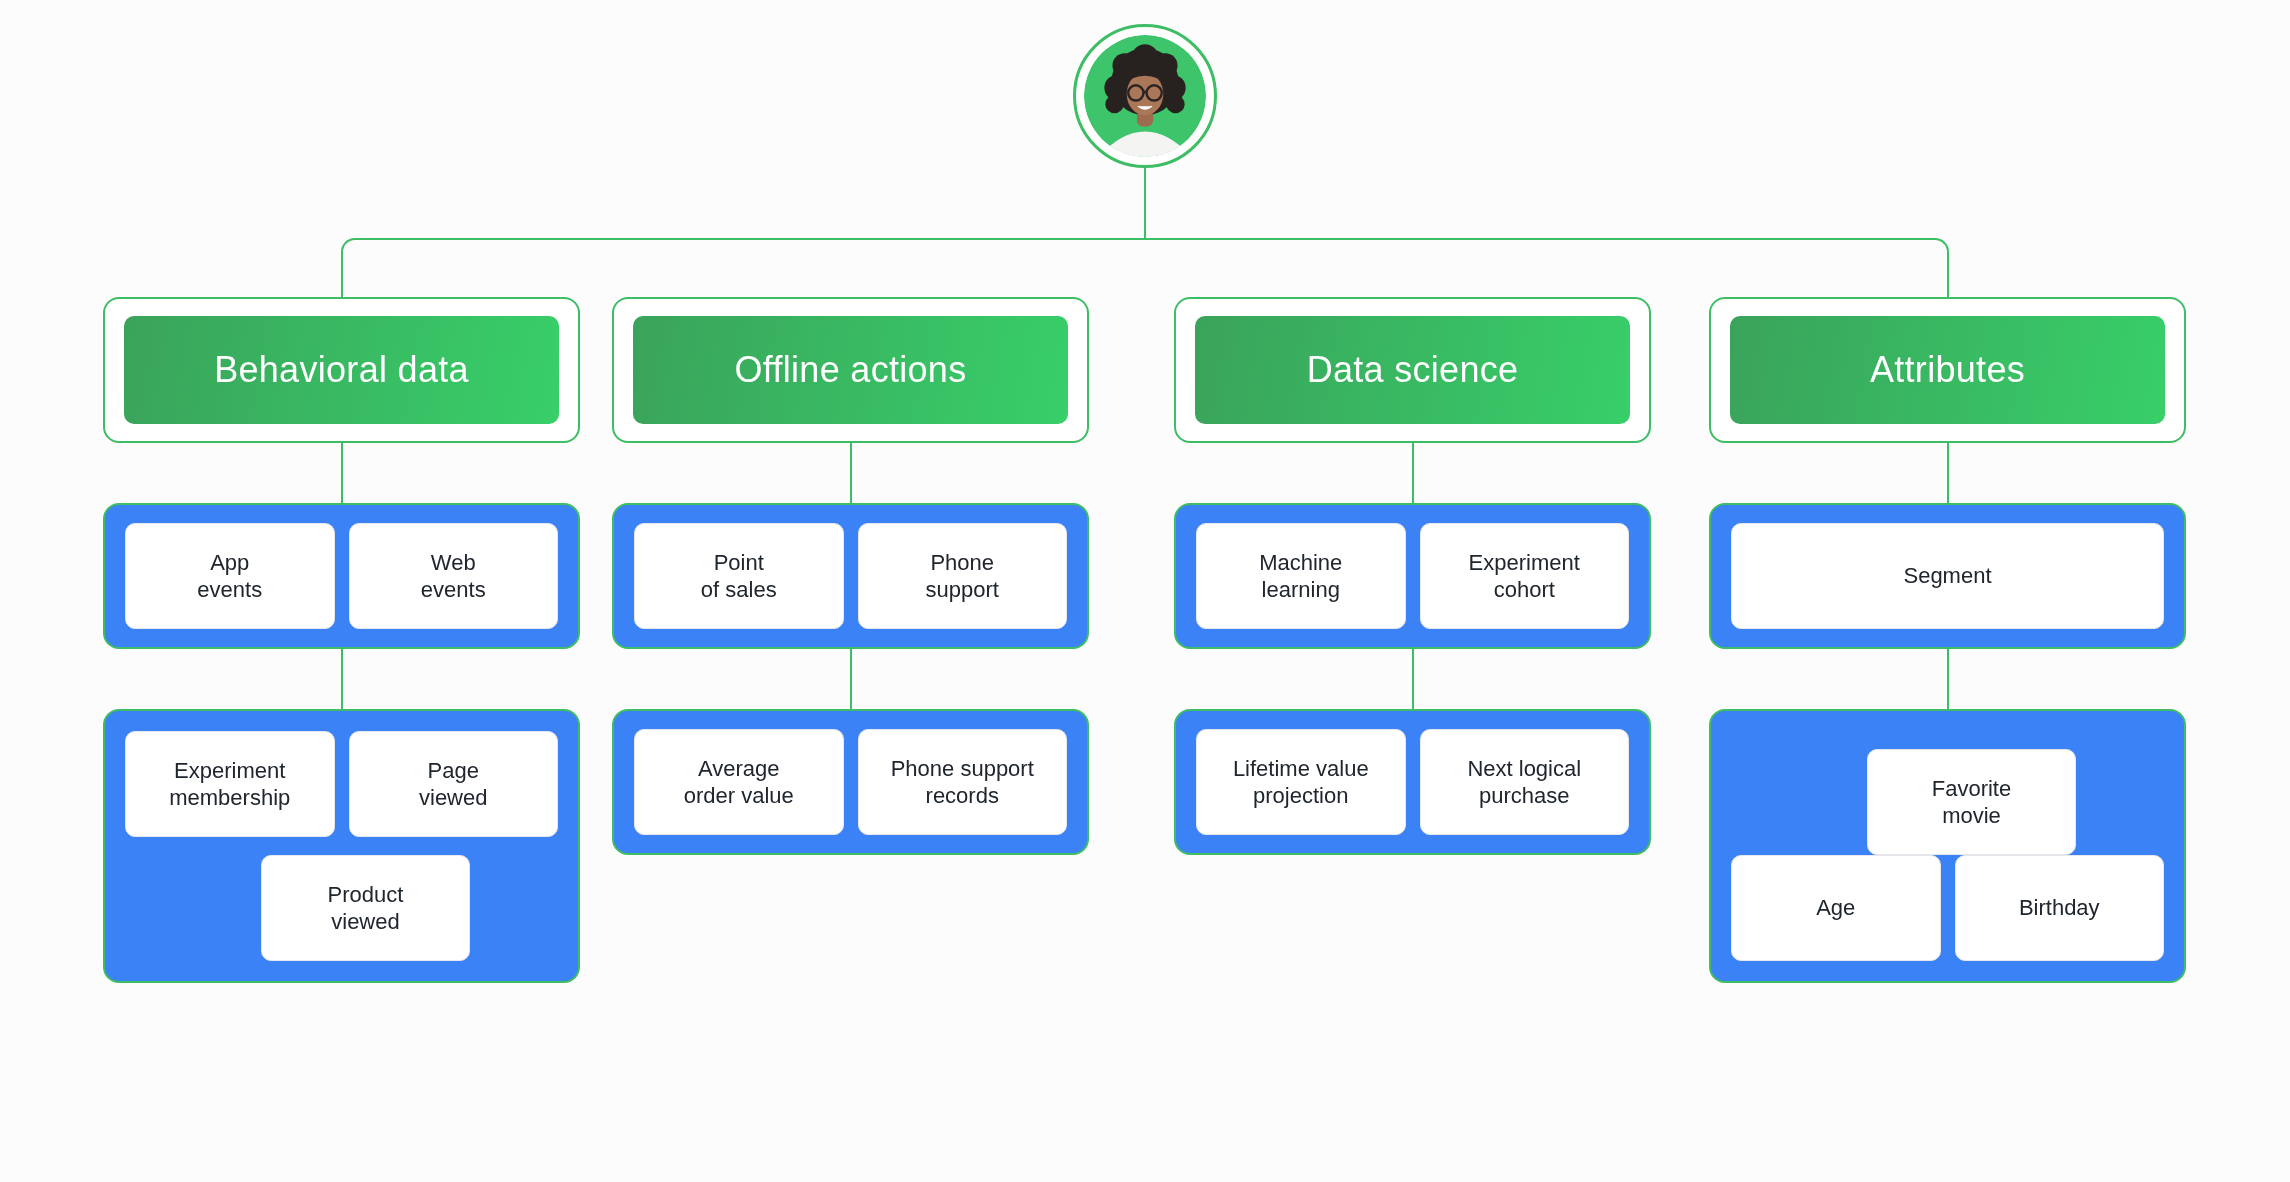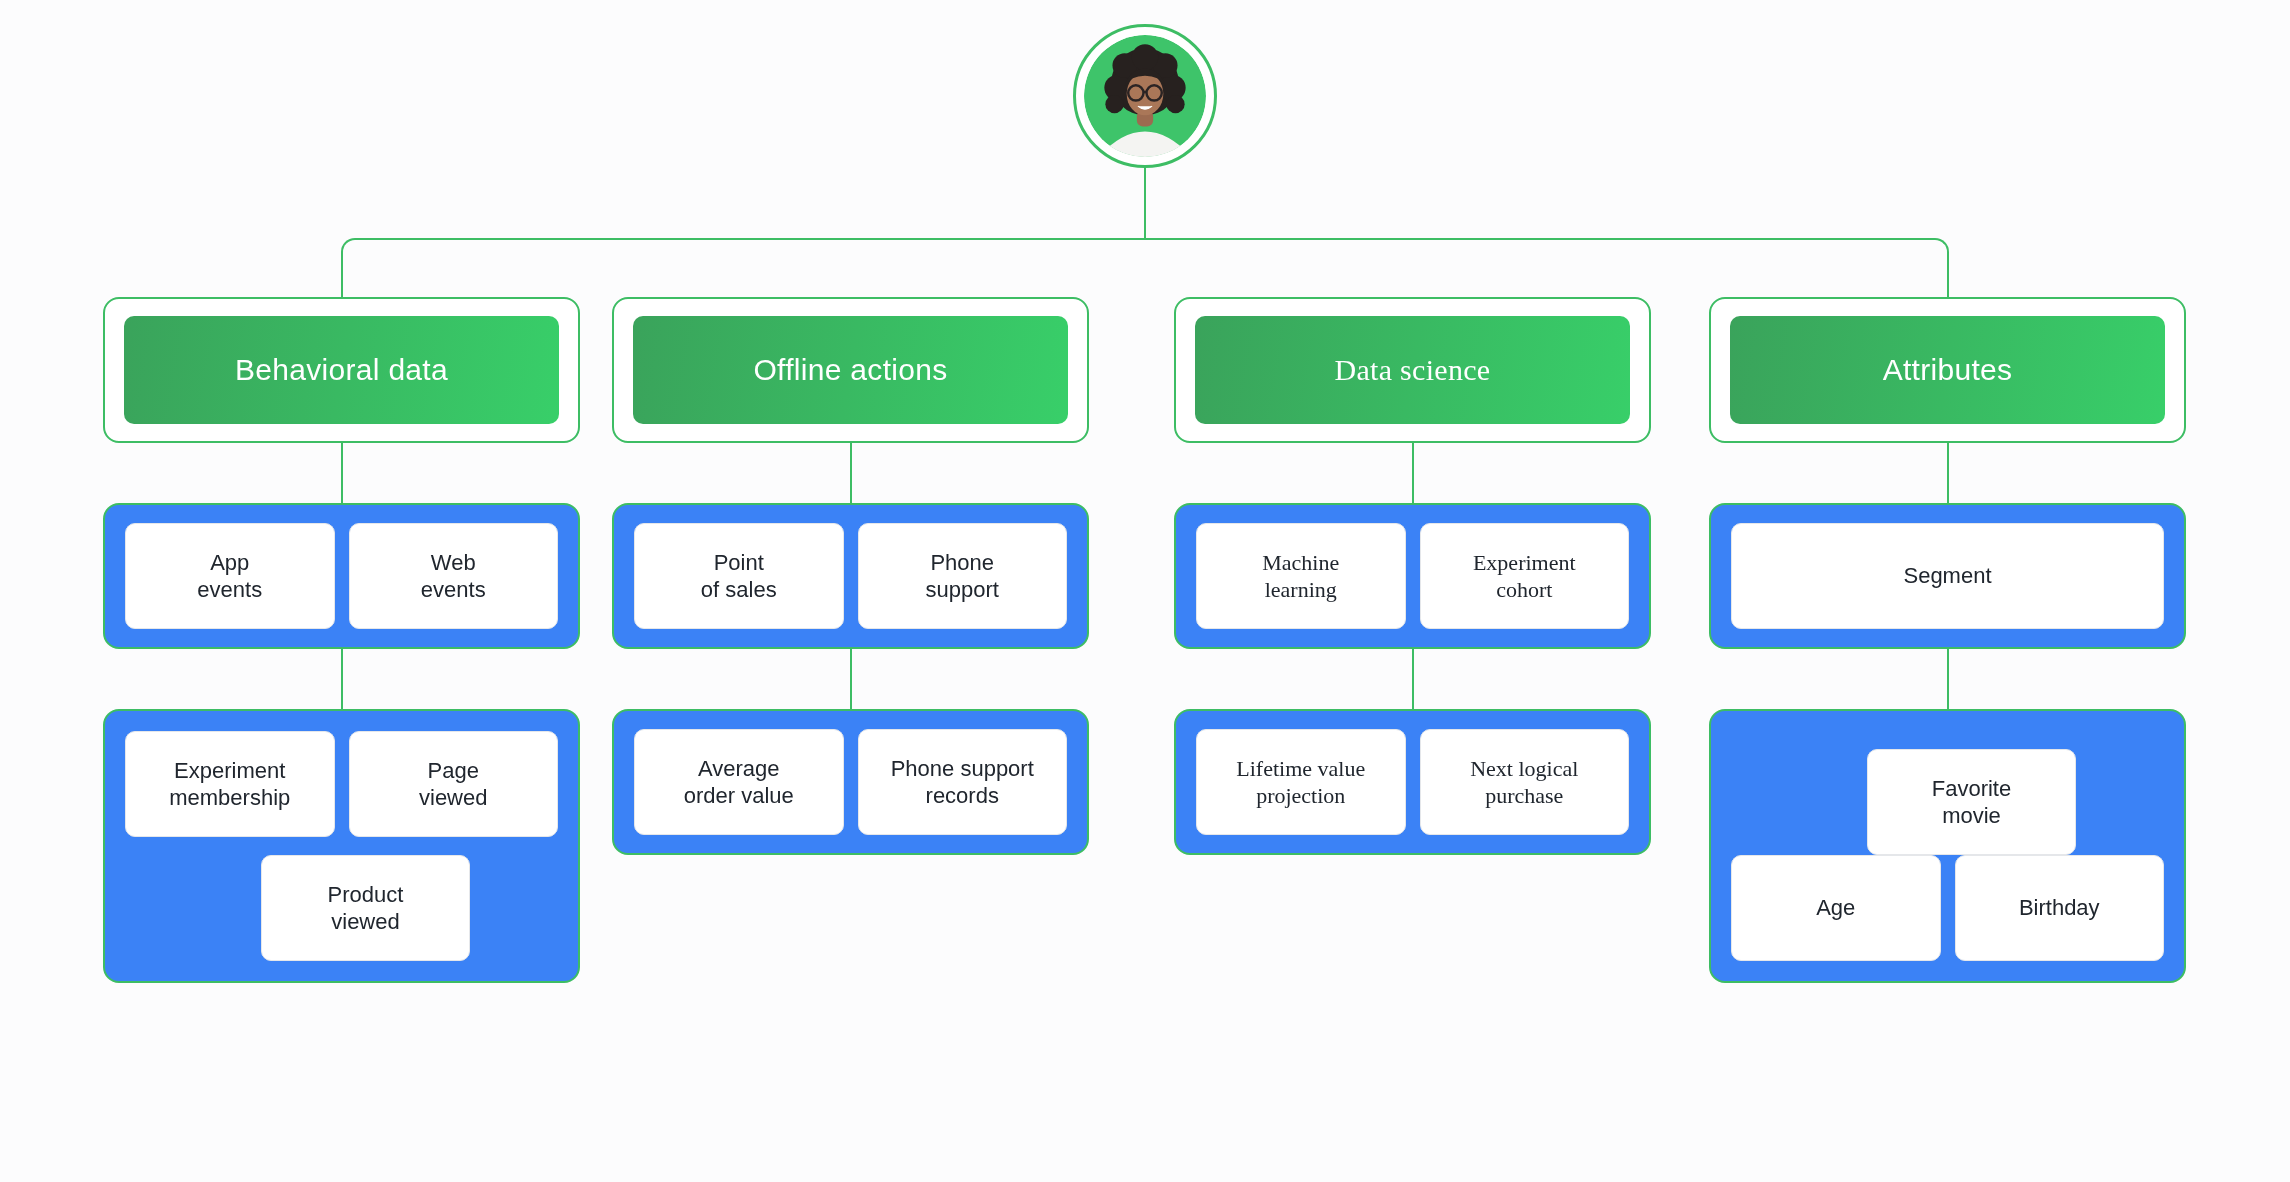"Behavioral data" .header-btn { font-size: 30px -> 36px }
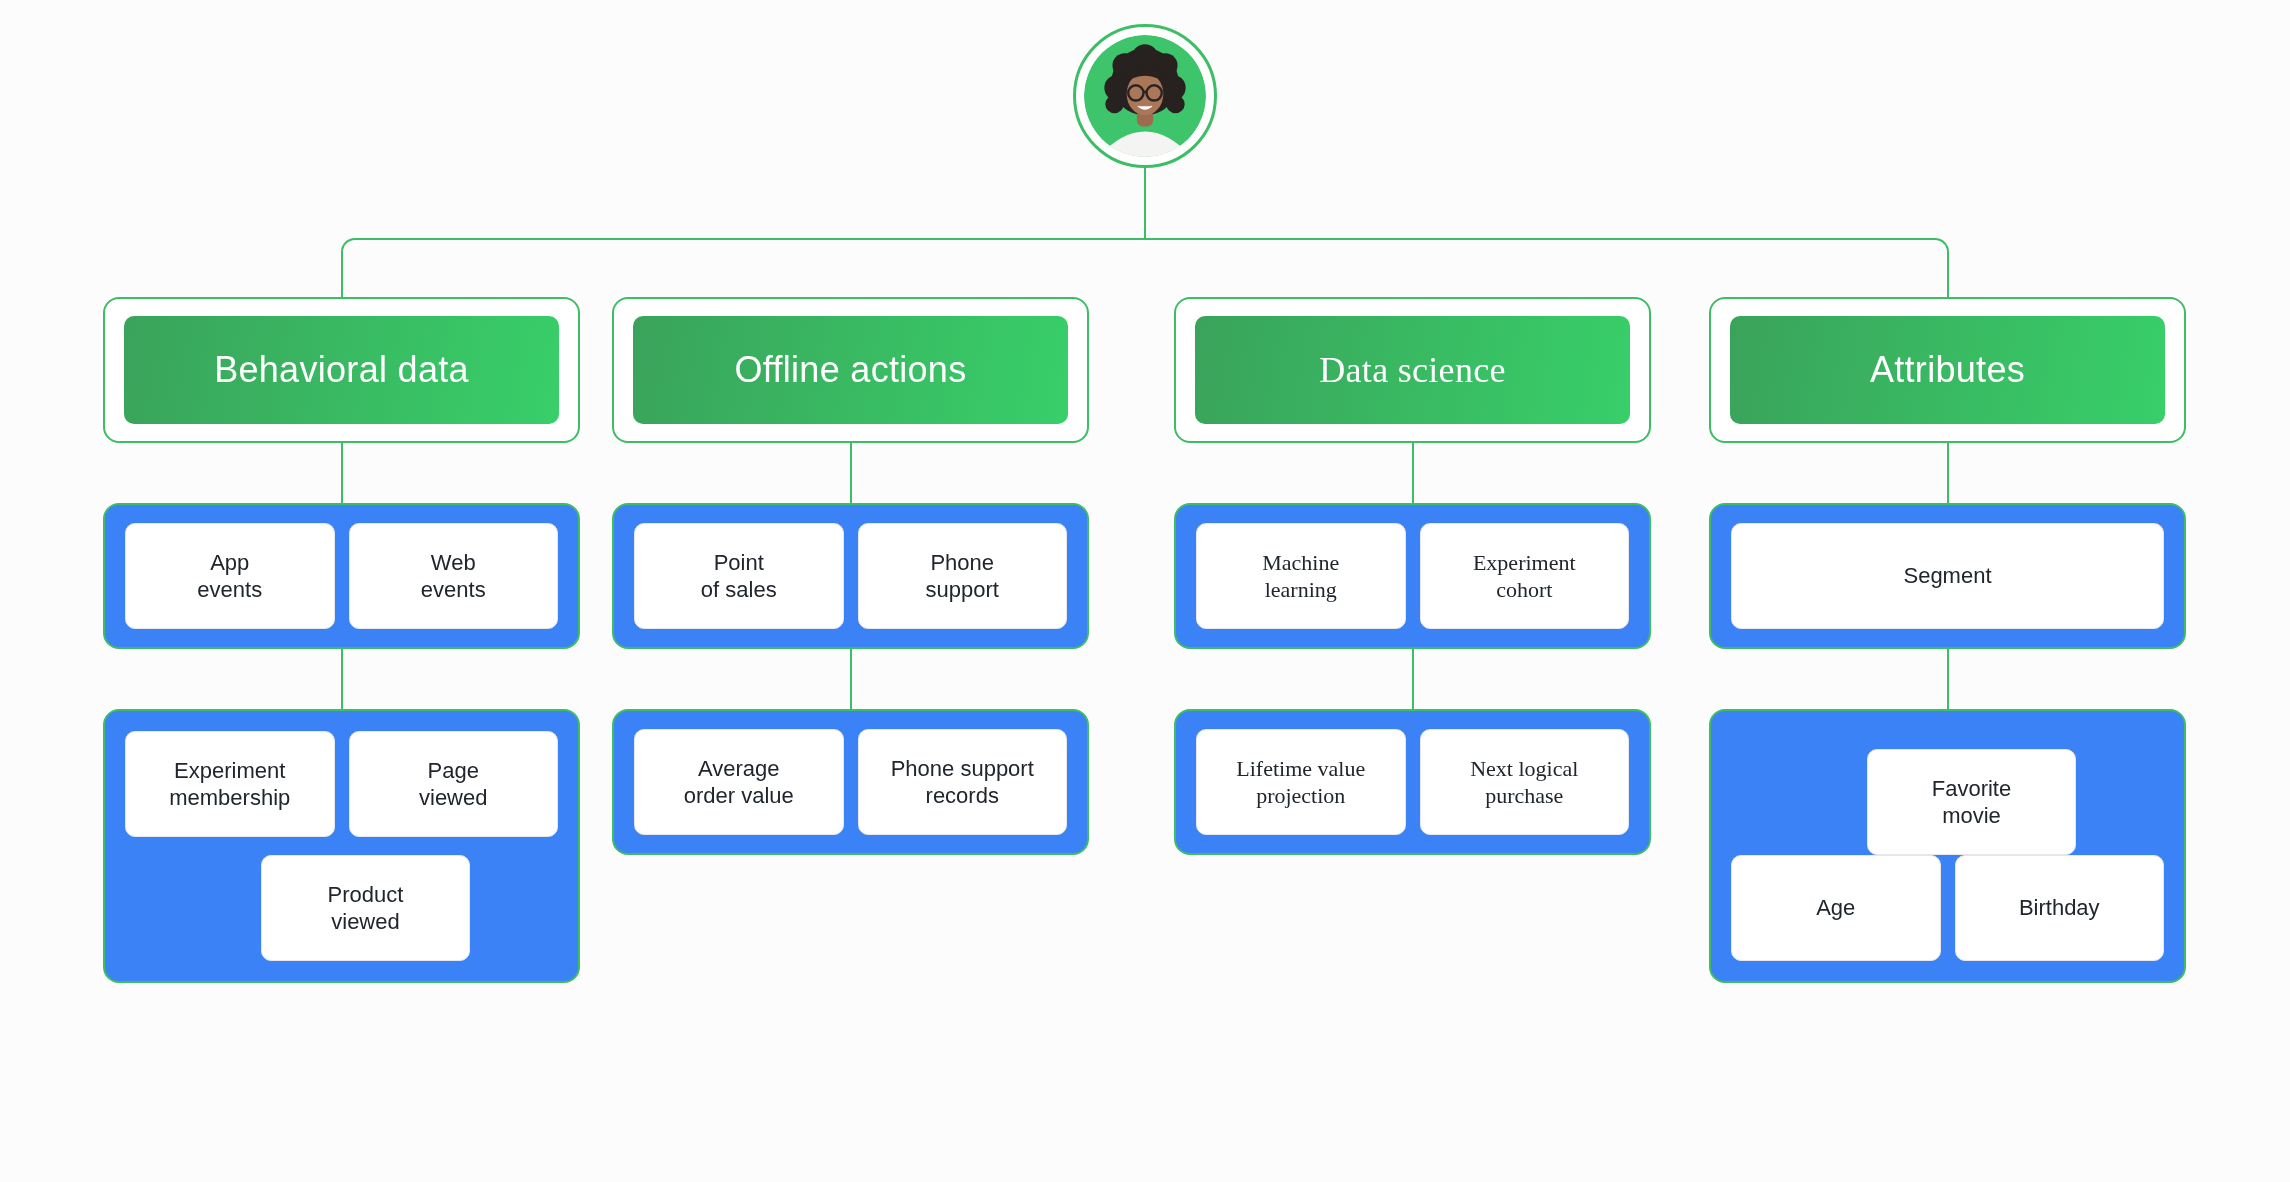"Data science" .col-3 { font-family: Liberation Serif, serif -> none }
